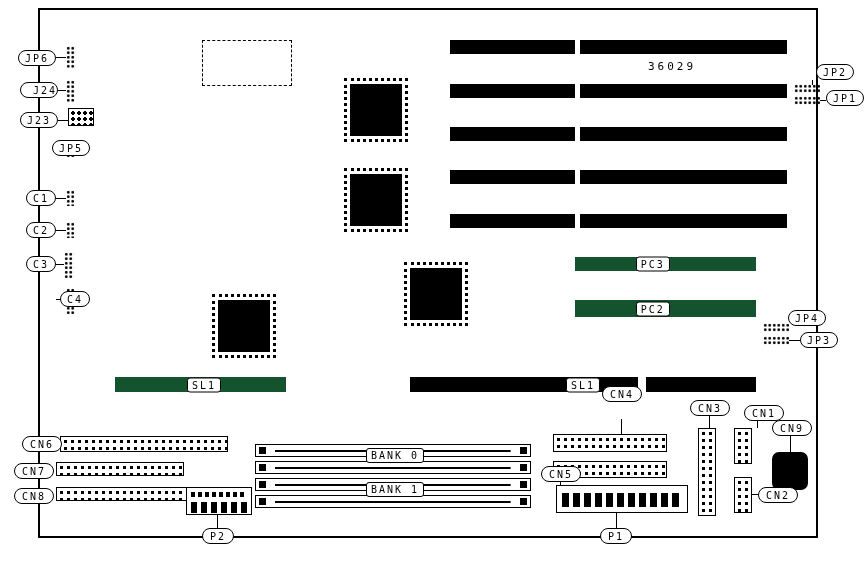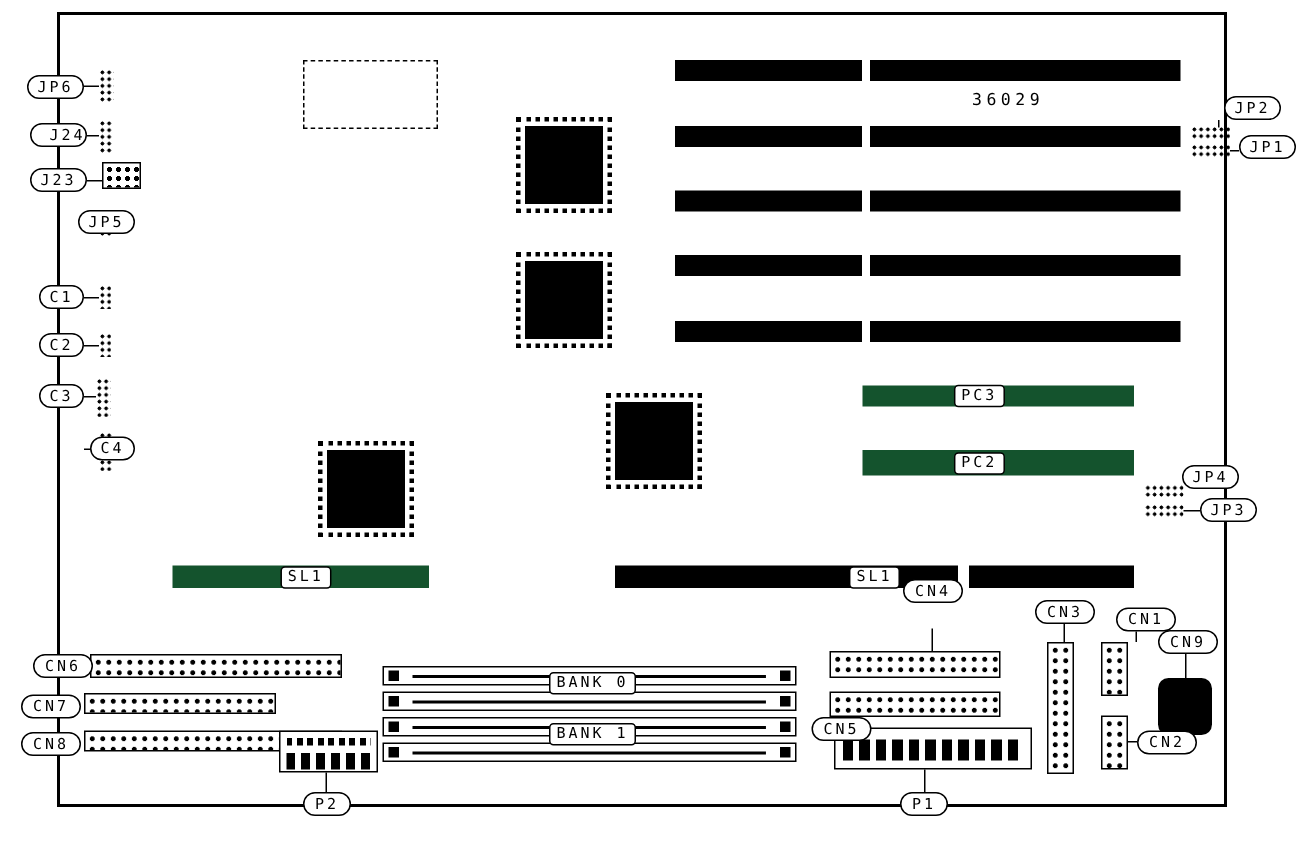"CN5" div.callout { top: 478px -> 466px }
